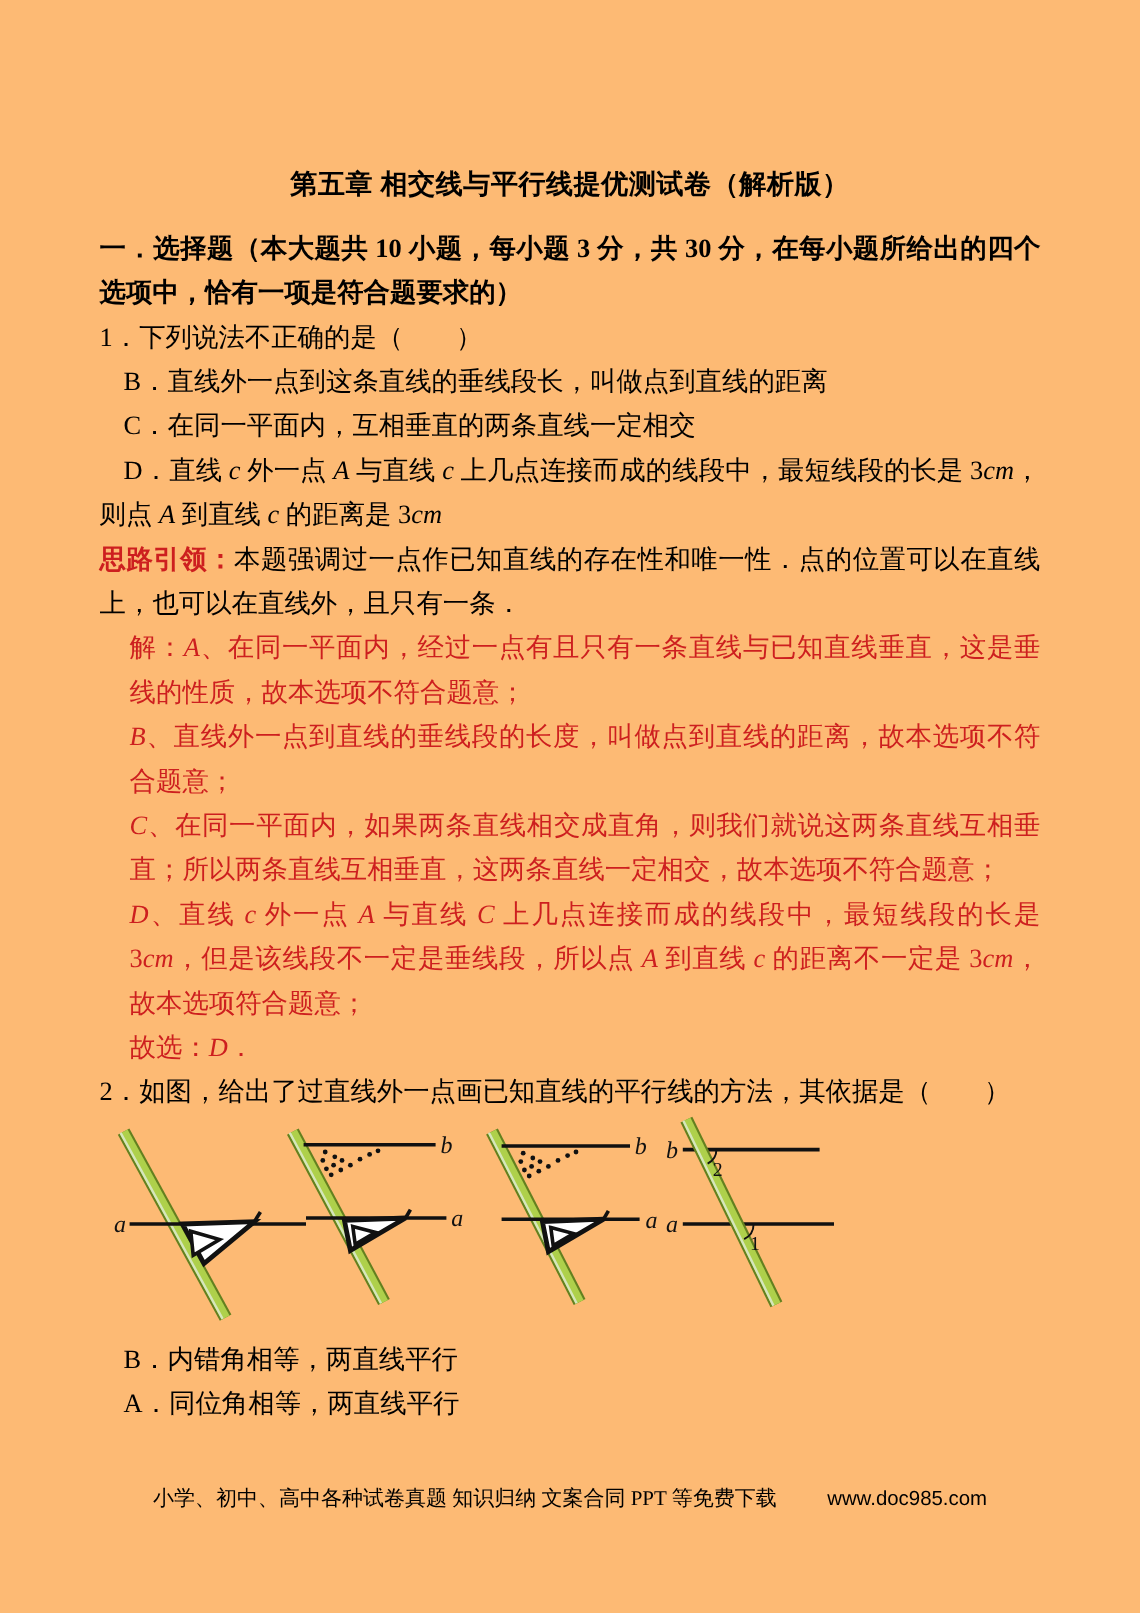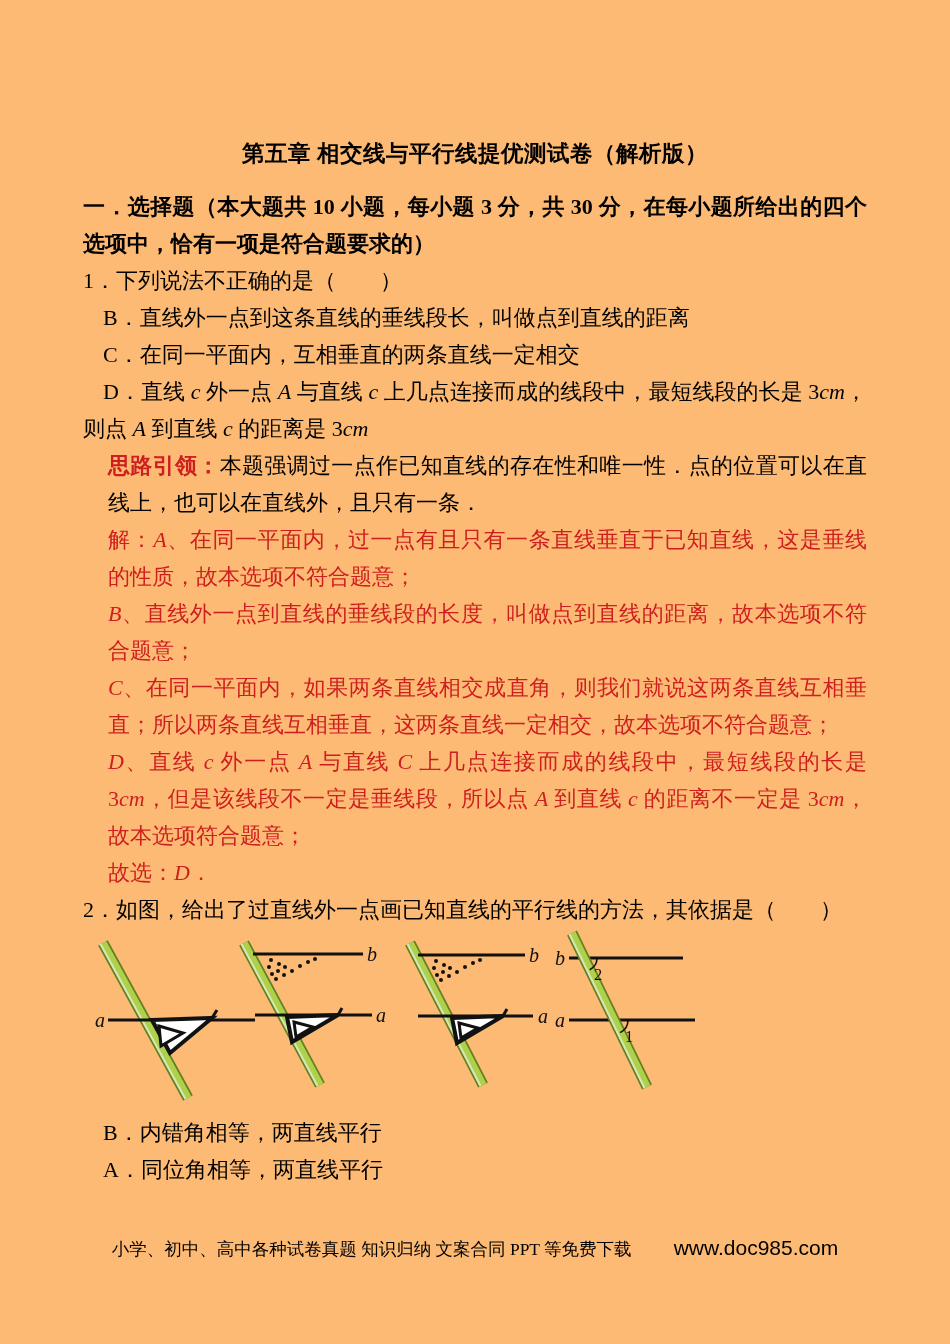"思路引领：本题强调过一点作已知直线的存在性和唯一性．点的位置可以在直线上，也可以" p.exp { margin-left: 25px -> none }
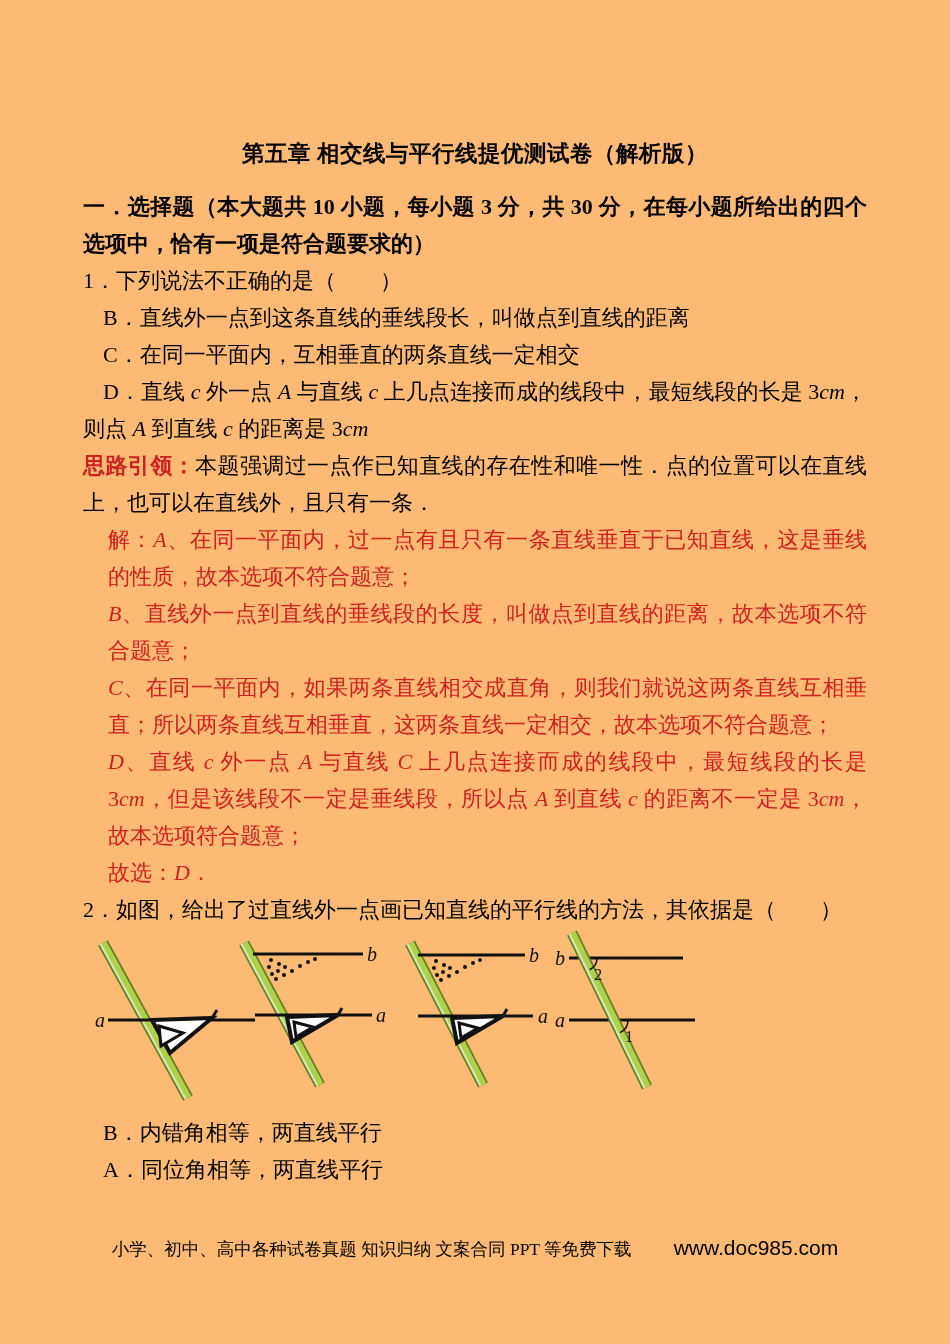"、在同一平面内，过一点有且只有一条直线垂直于已知直线，这是垂线的性质，故本选项不" span.s-r { text: 过一点有且只有一条直线垂直于已知直线 -> 经过一点有且只有一条直线与已知直线垂直 }
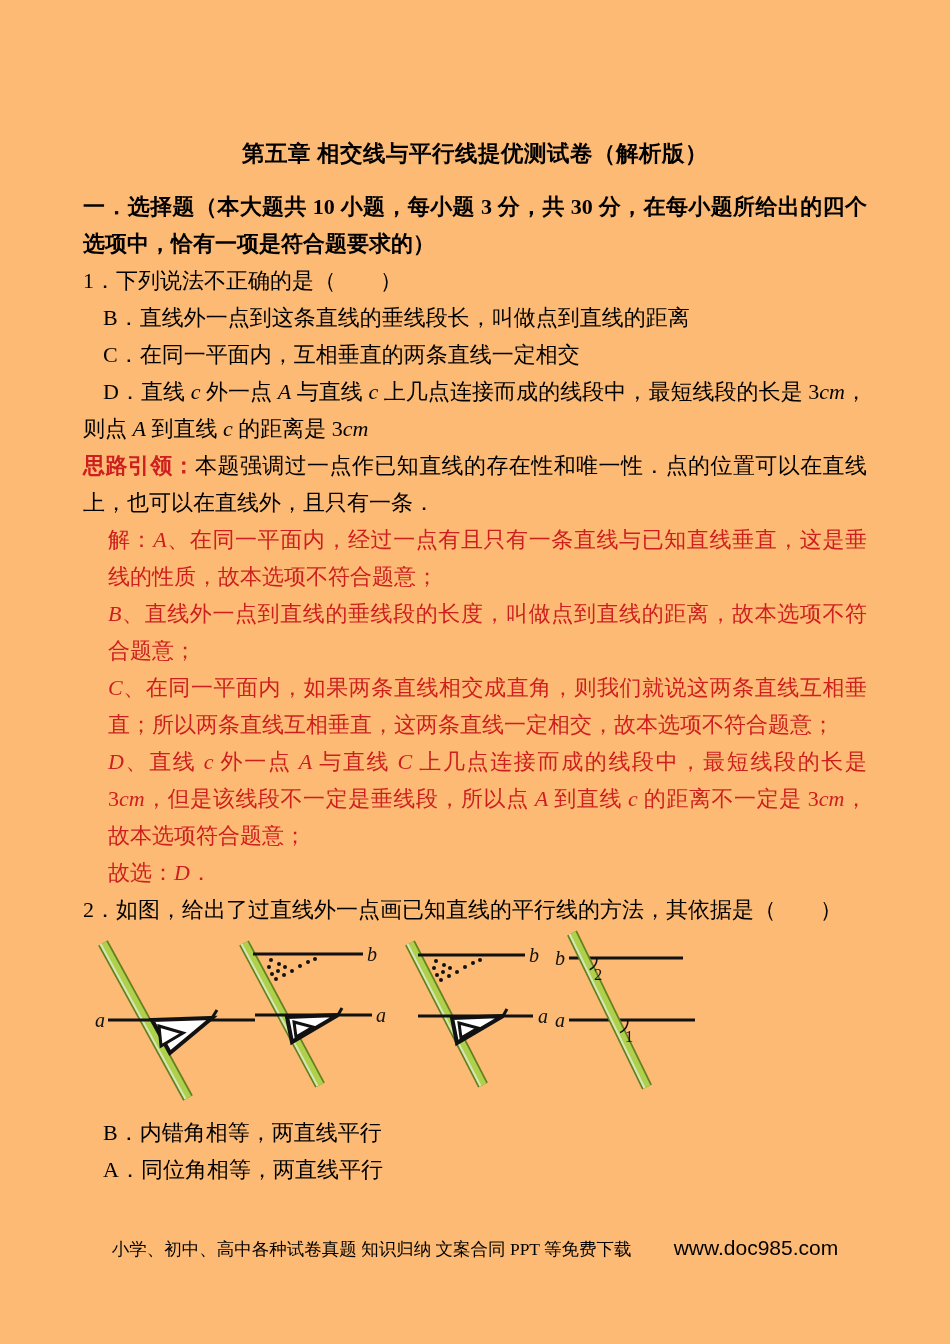"www.doc985.com" .footer .footer-url { font-size: 21px -> 17px }
